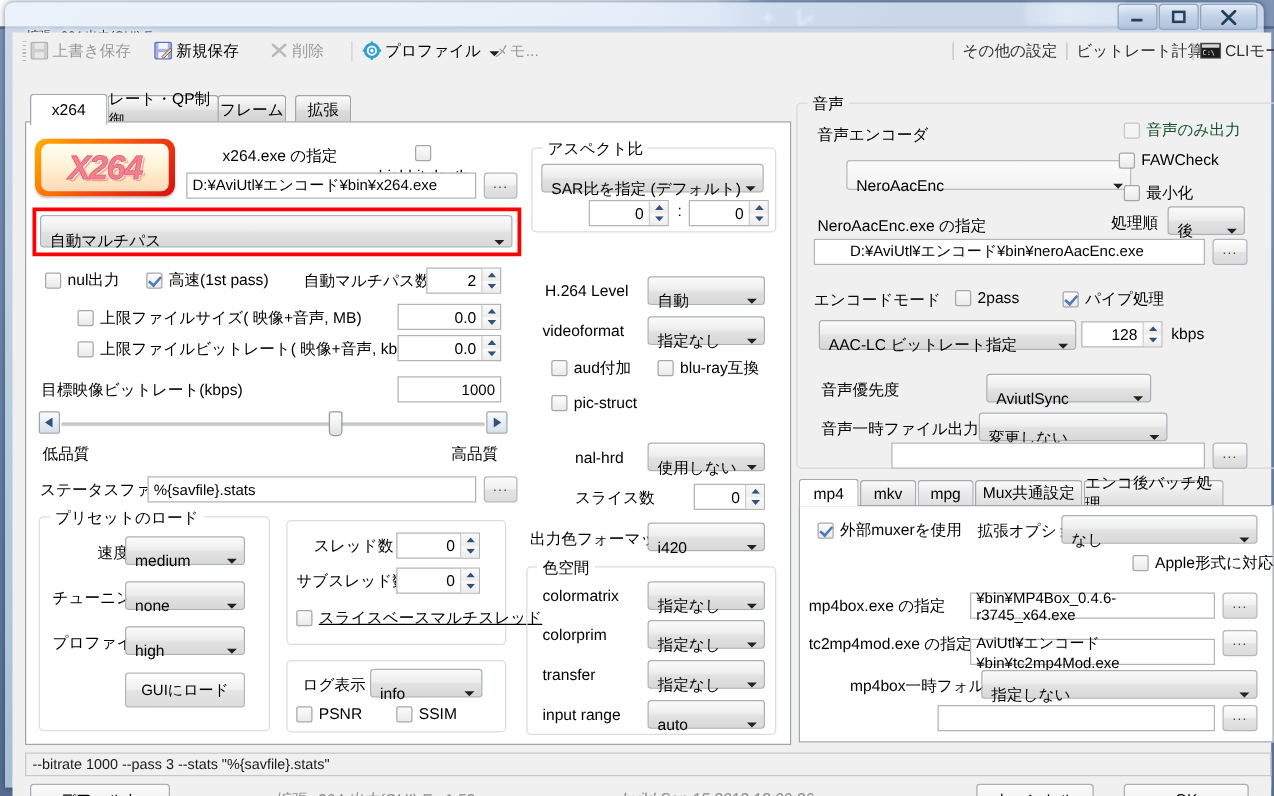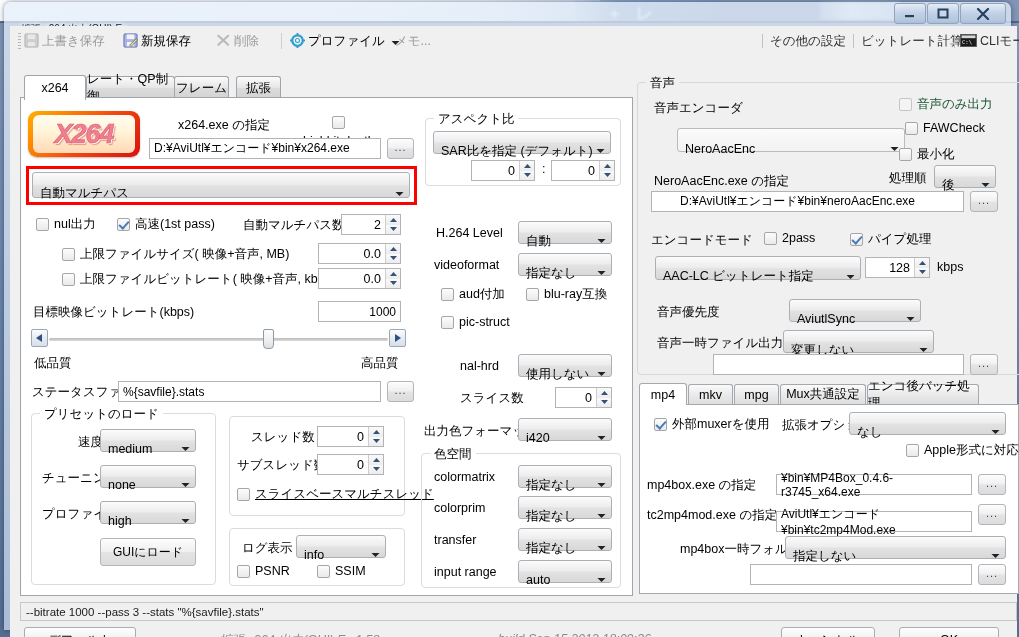"FAWCheck" div.cb { left: 268px -> 258px }
